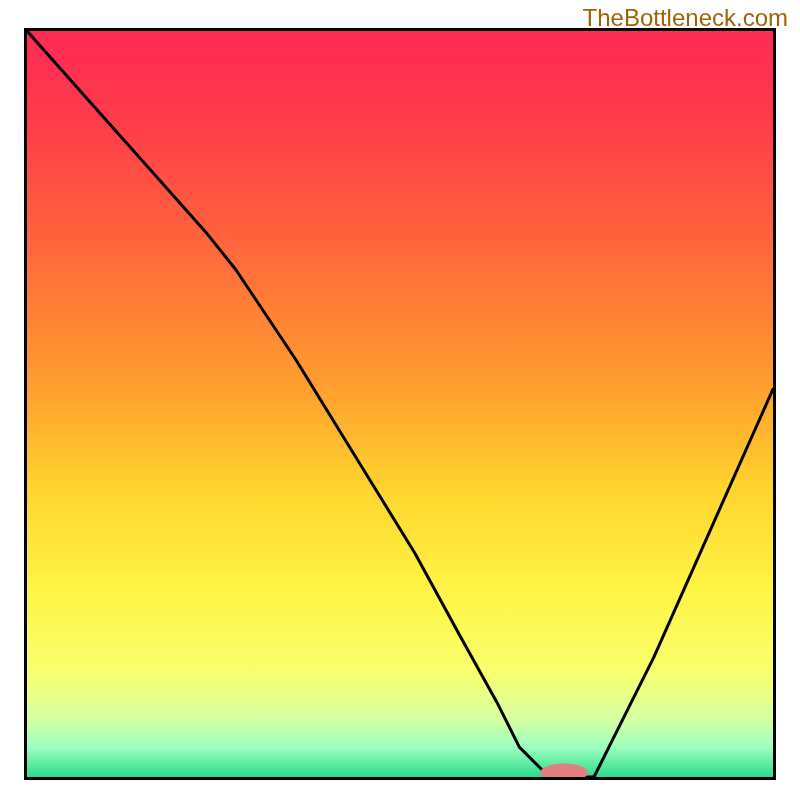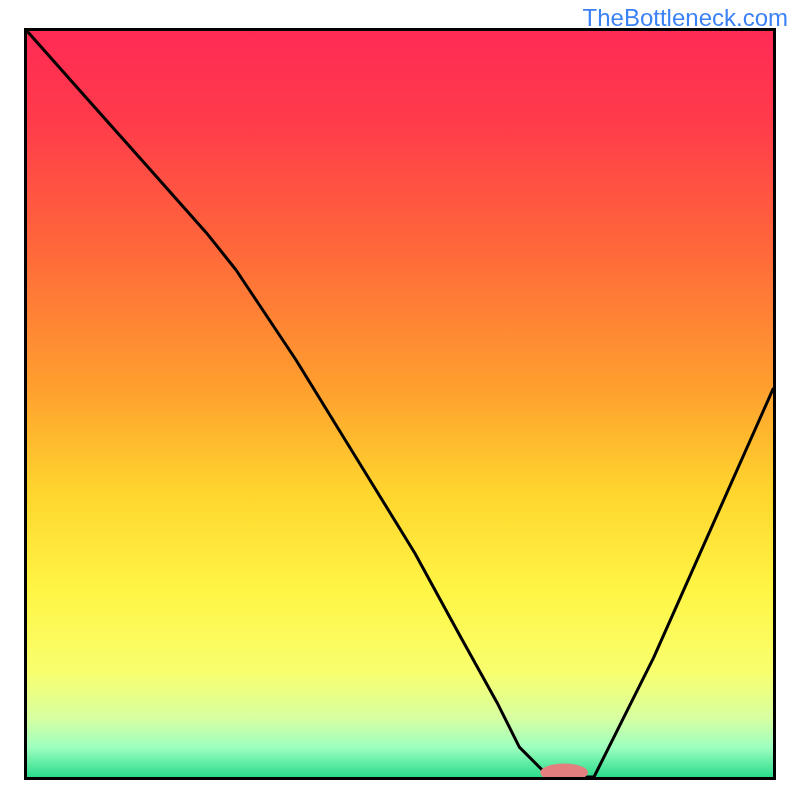"TheBottleneck.com" .watermark { color: #3b82f6 -> #a16207 }
